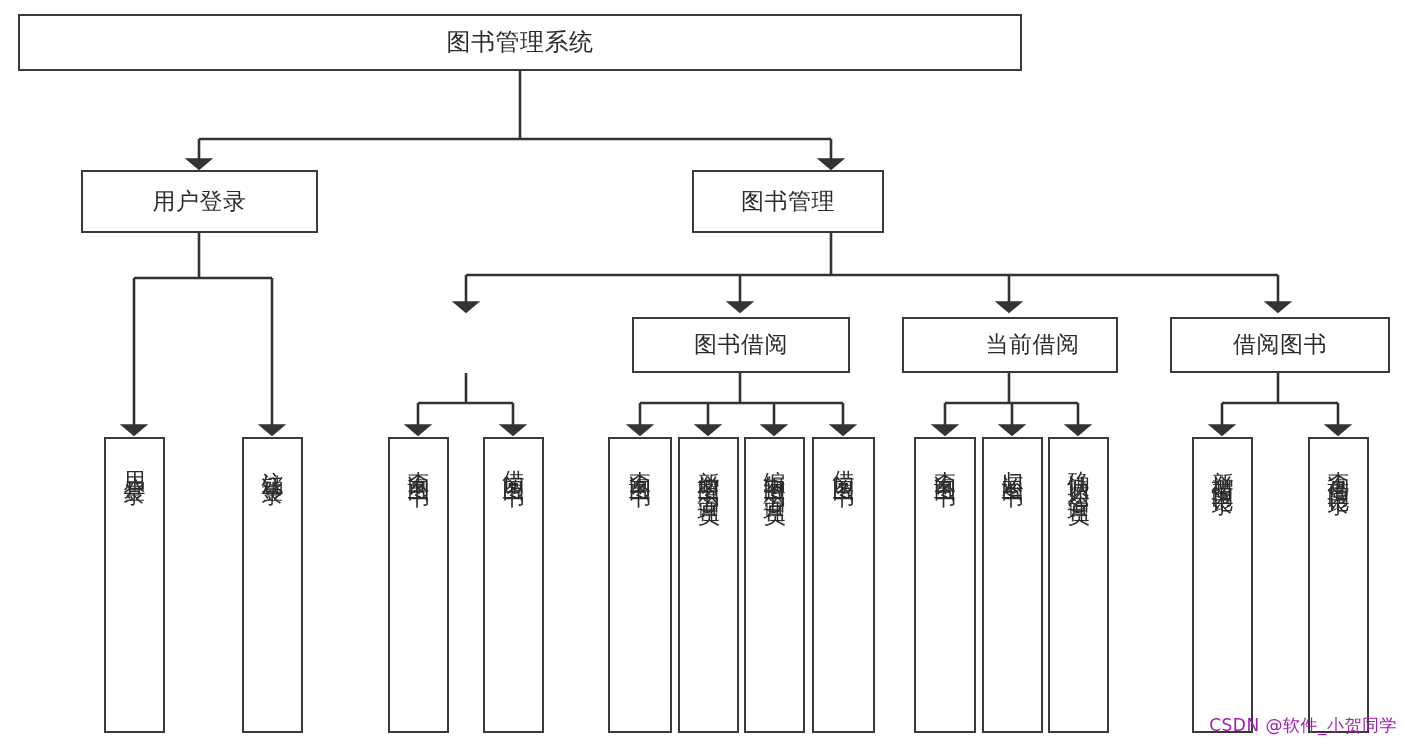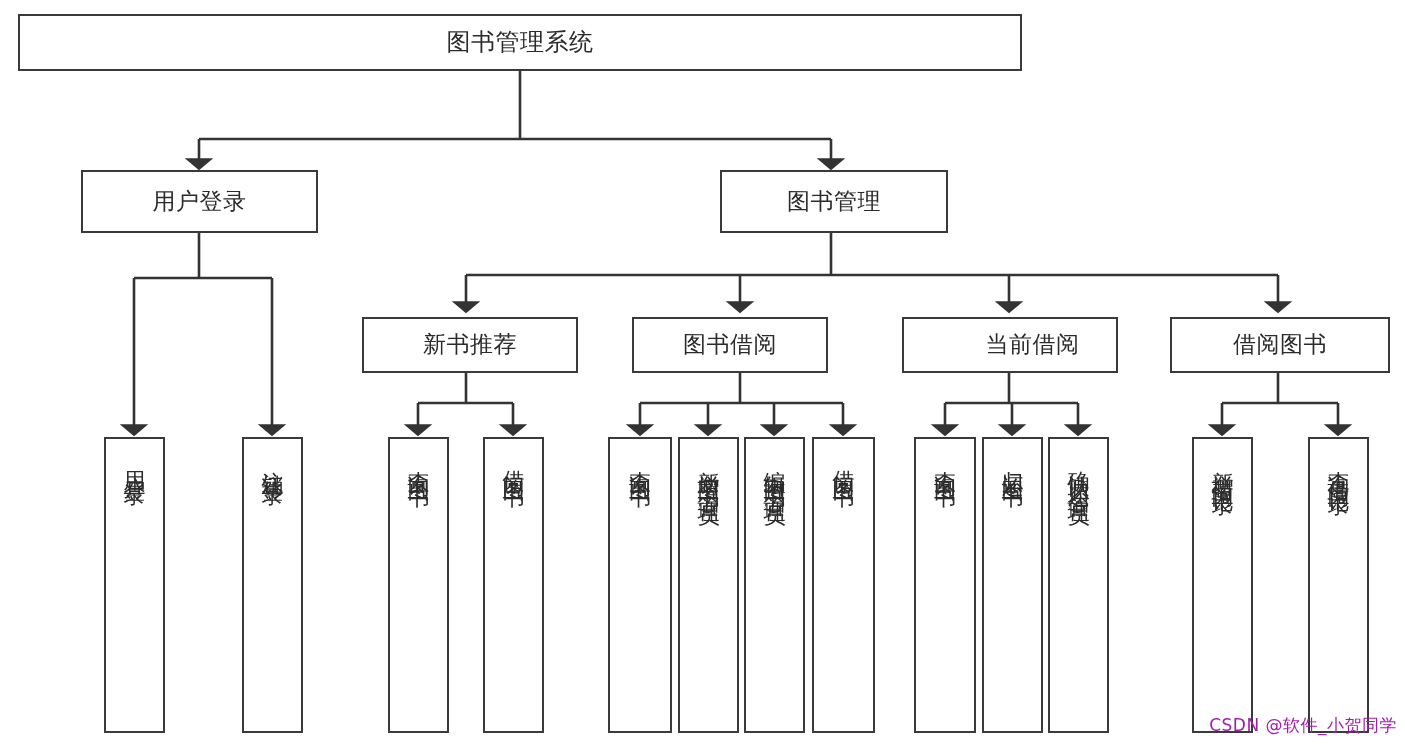"图书管理" div.node { left: 720px -> 692px; width: 228px -> 192px }
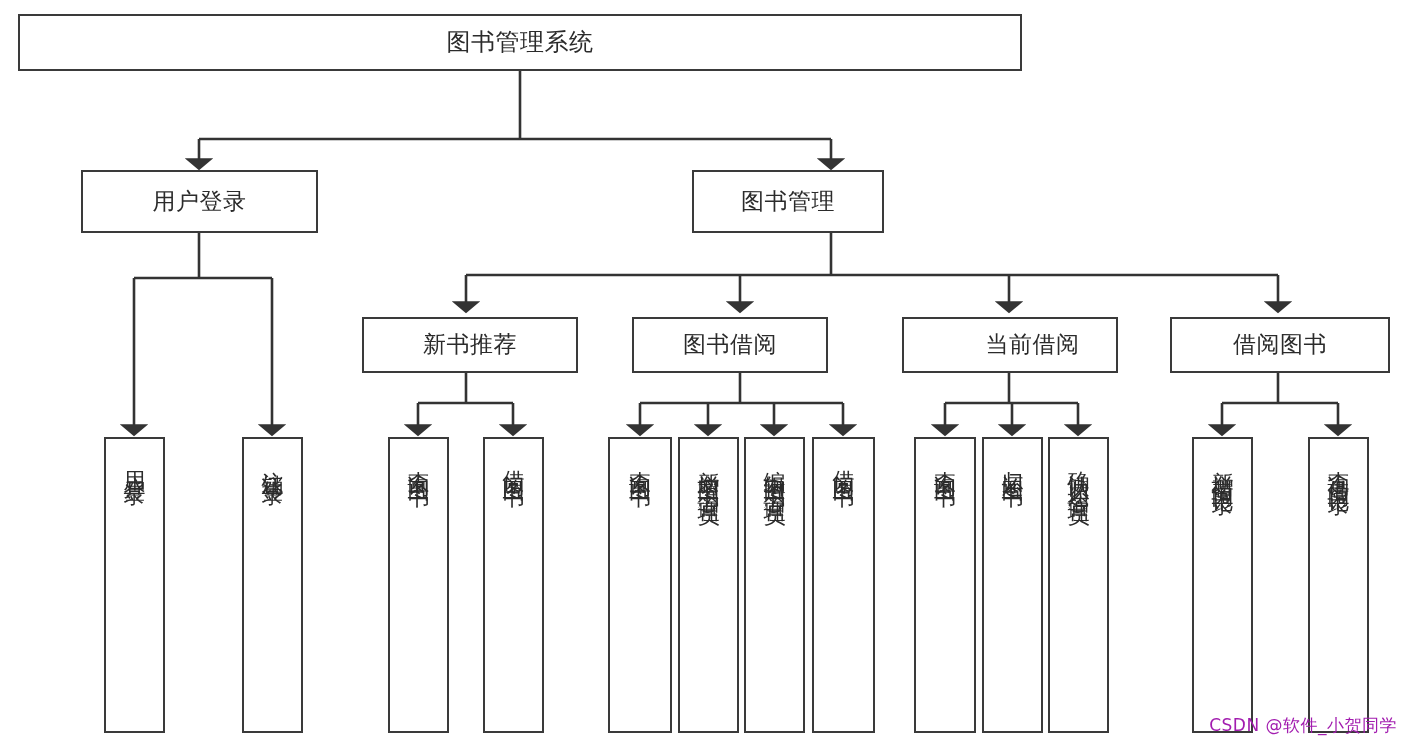"新书推荐" div.node { html: <div> <span>新书推荐</span> </div> -> none }
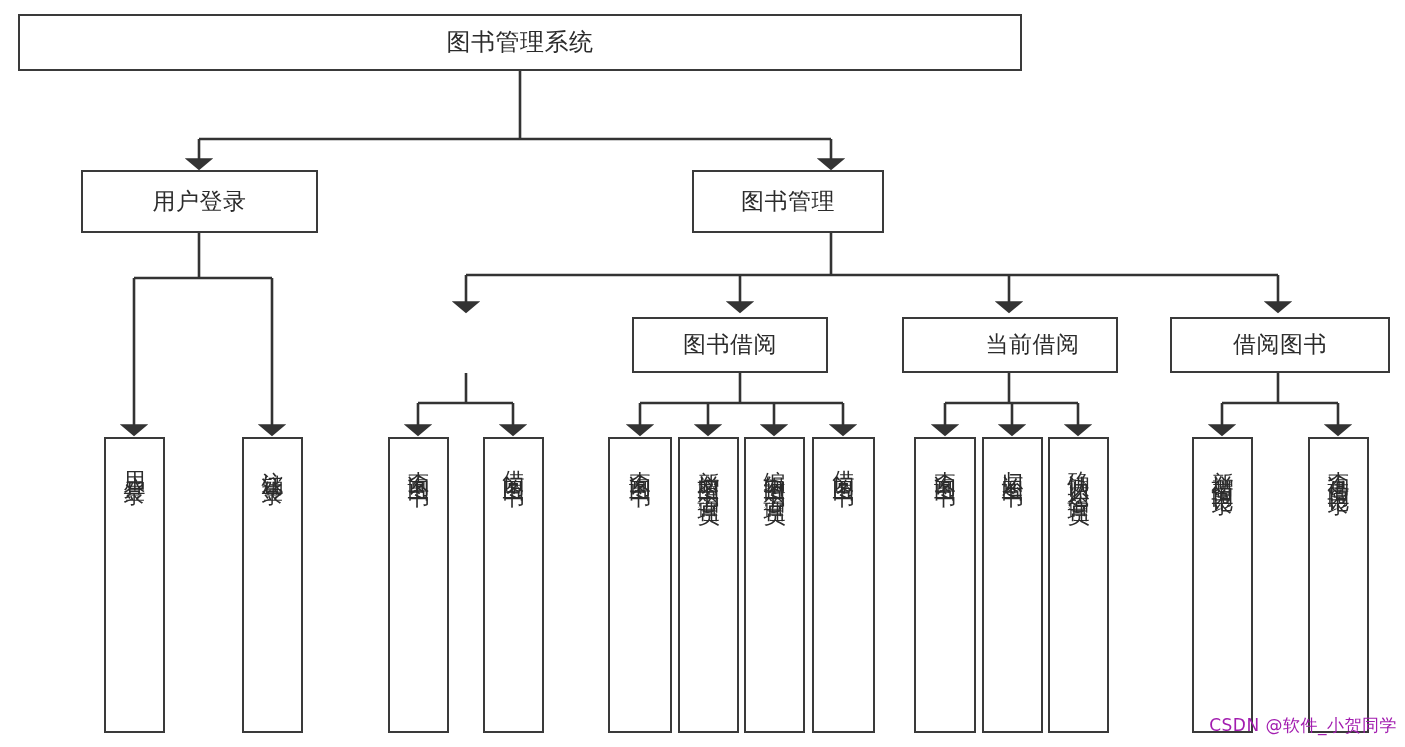"图书借阅" div.node { width: 196px -> 218px }
